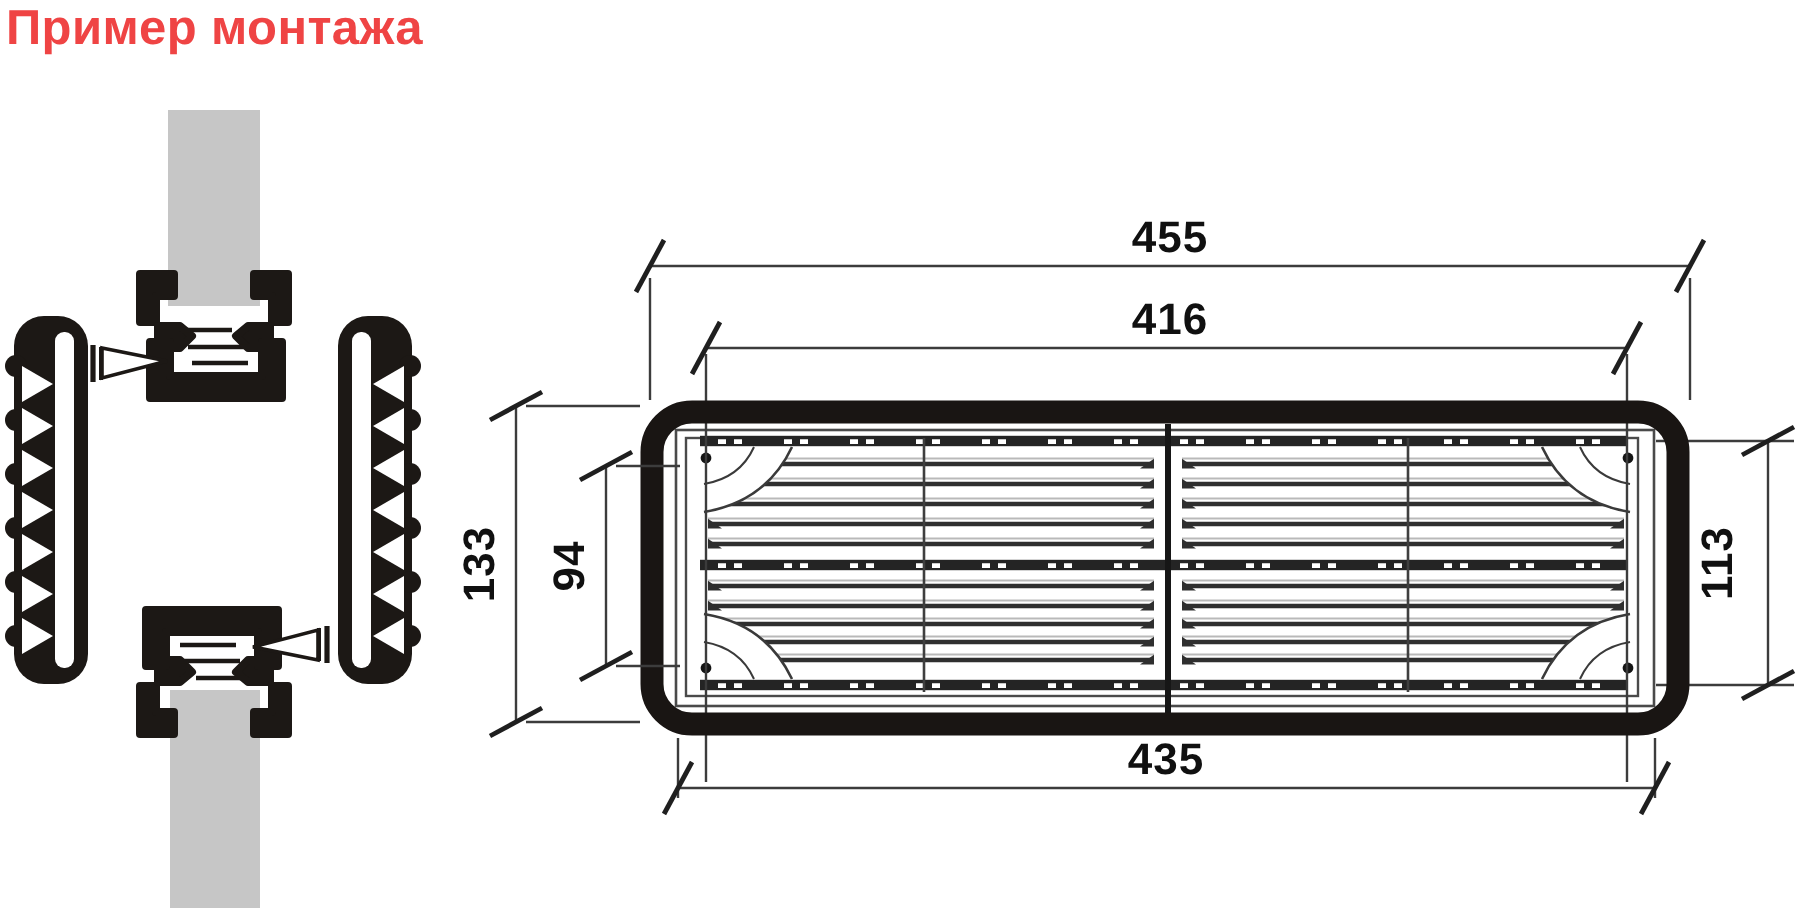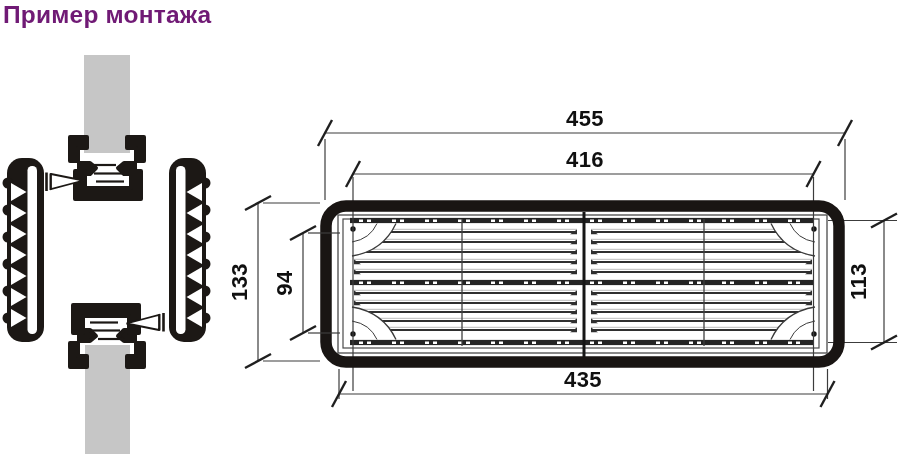"Пример монтажа" .page-title { color: #701a75 -> #ef4444 }
